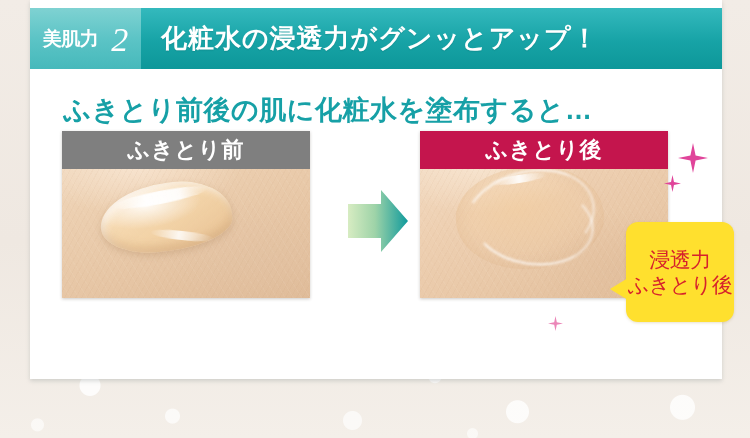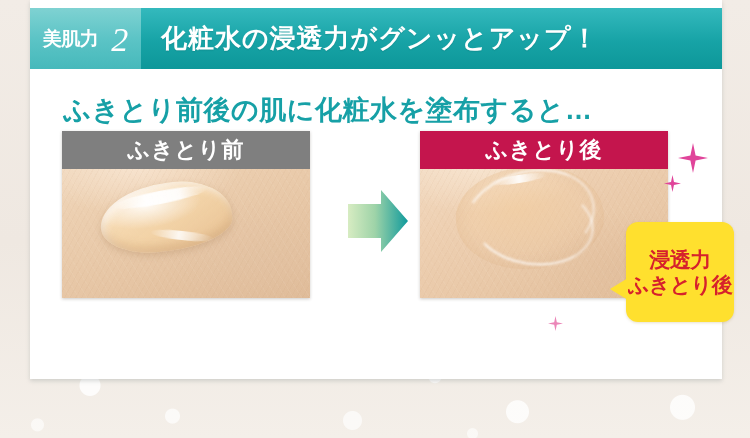"浸透力" .callout-line { font-weight: 700 -> 400 }
